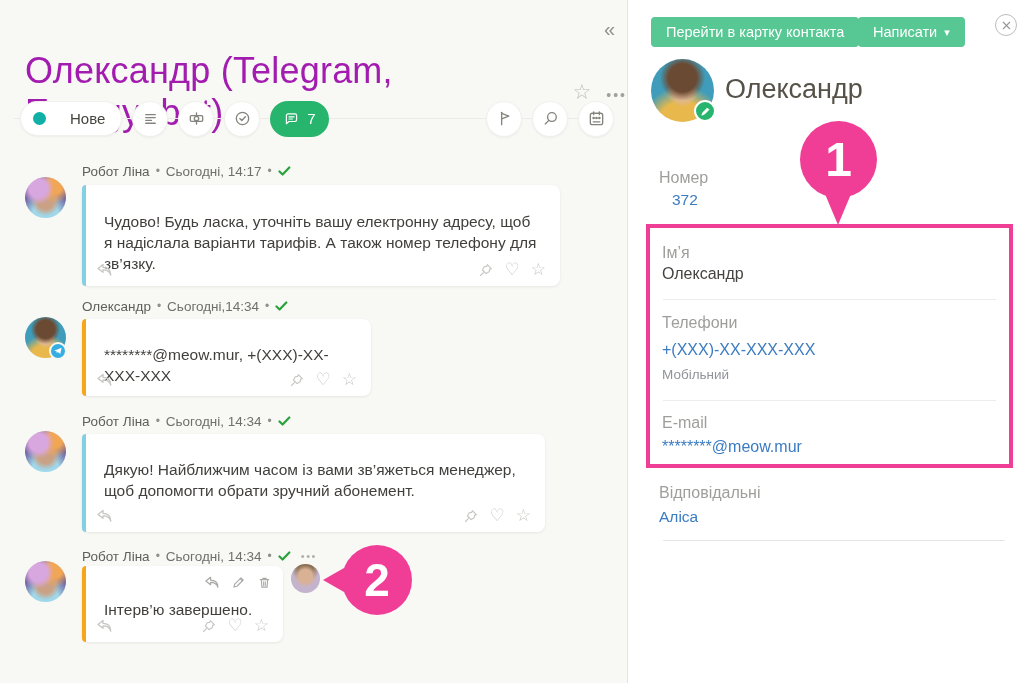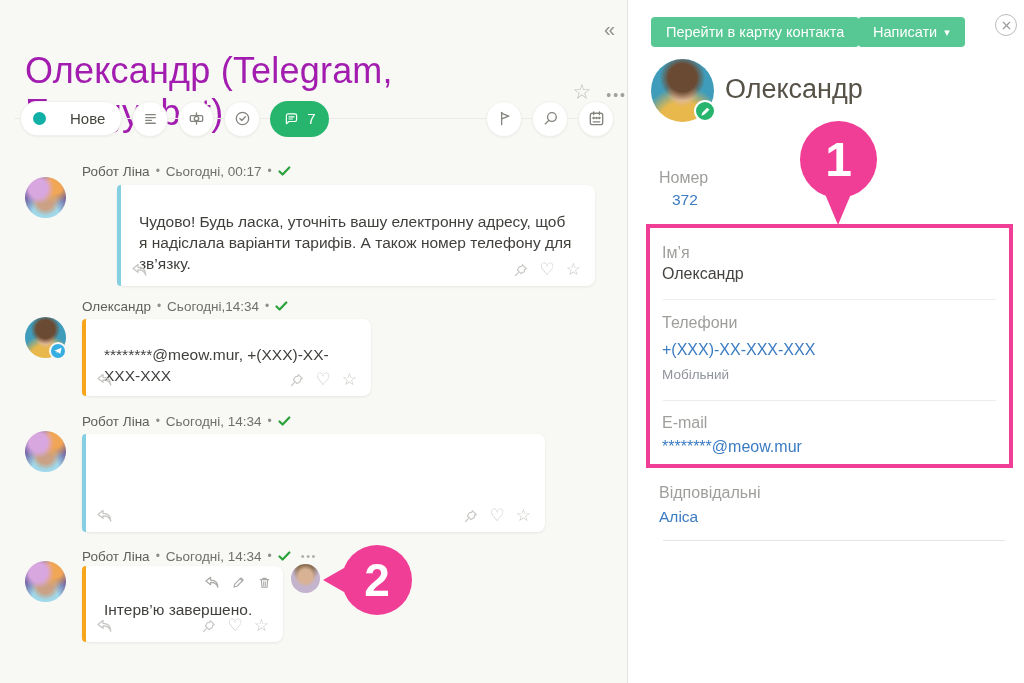"Сьогодні, 00:17" span { text: 00:17 -> 14:17 }
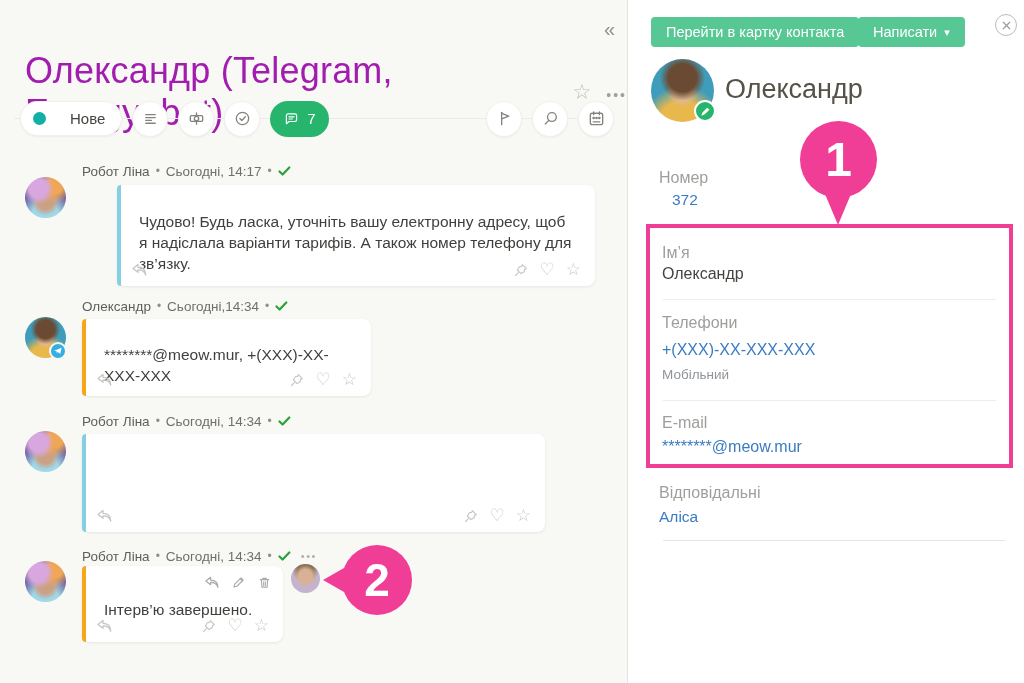"Чудово! Будь ласка, уточніть вашу" div.card { margin-left: 35px -> none }
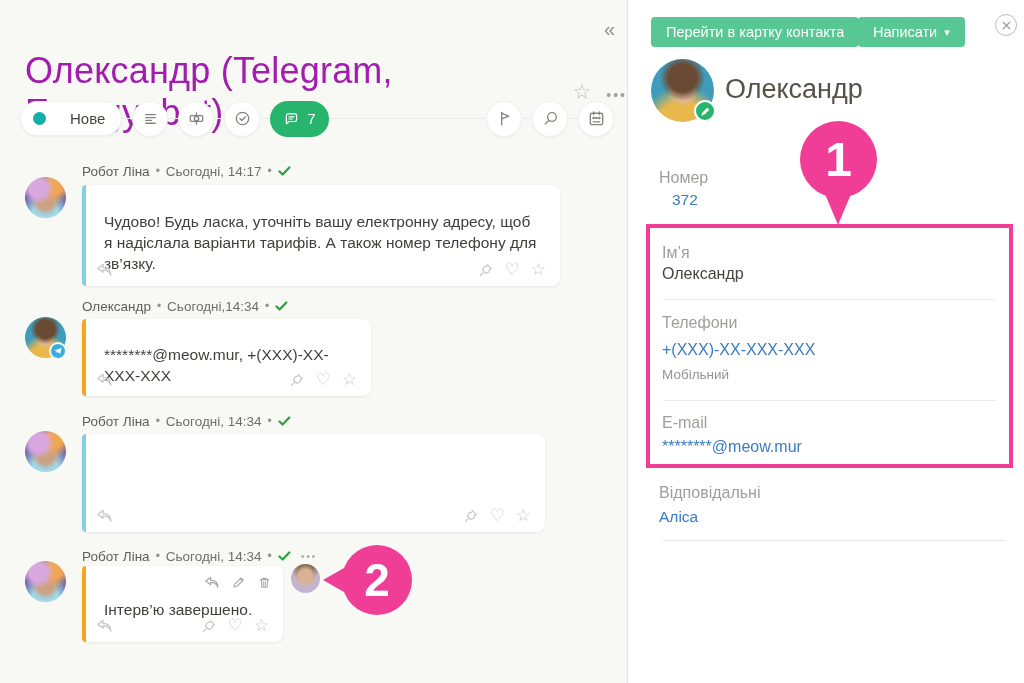"Дякую! Найближчим часом із вами" div.body { html: none -> <div>Дякую! Найближчим часом із вами зв’яжеться менеджер, щоб допомогти обрати зручний абонемент.</div> }
